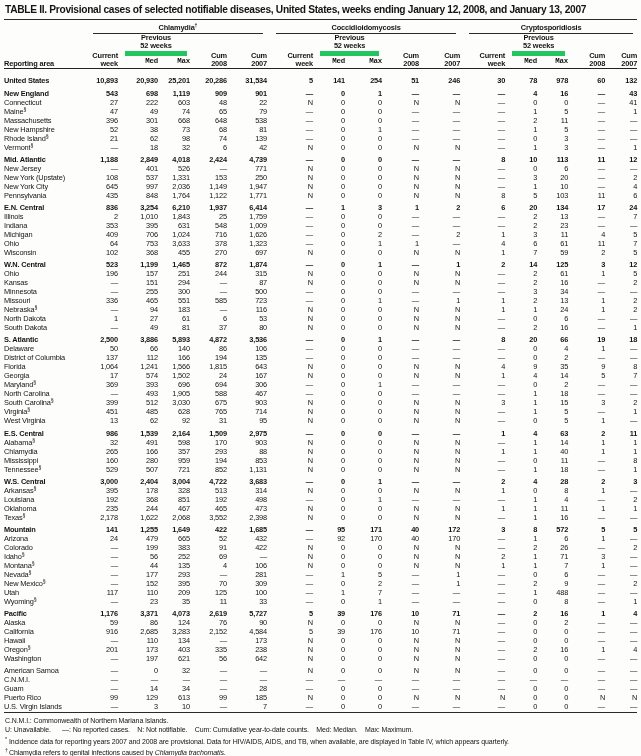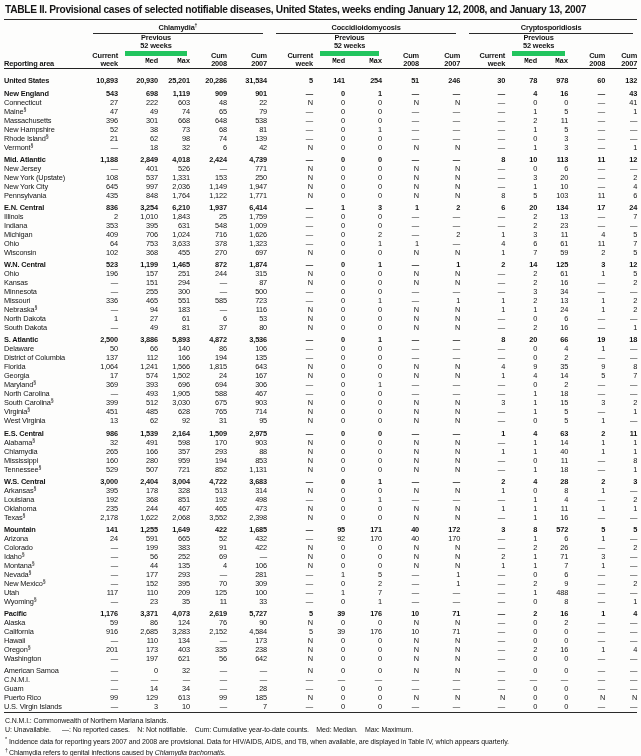"591" td.num { text: 591 -> 479 }
